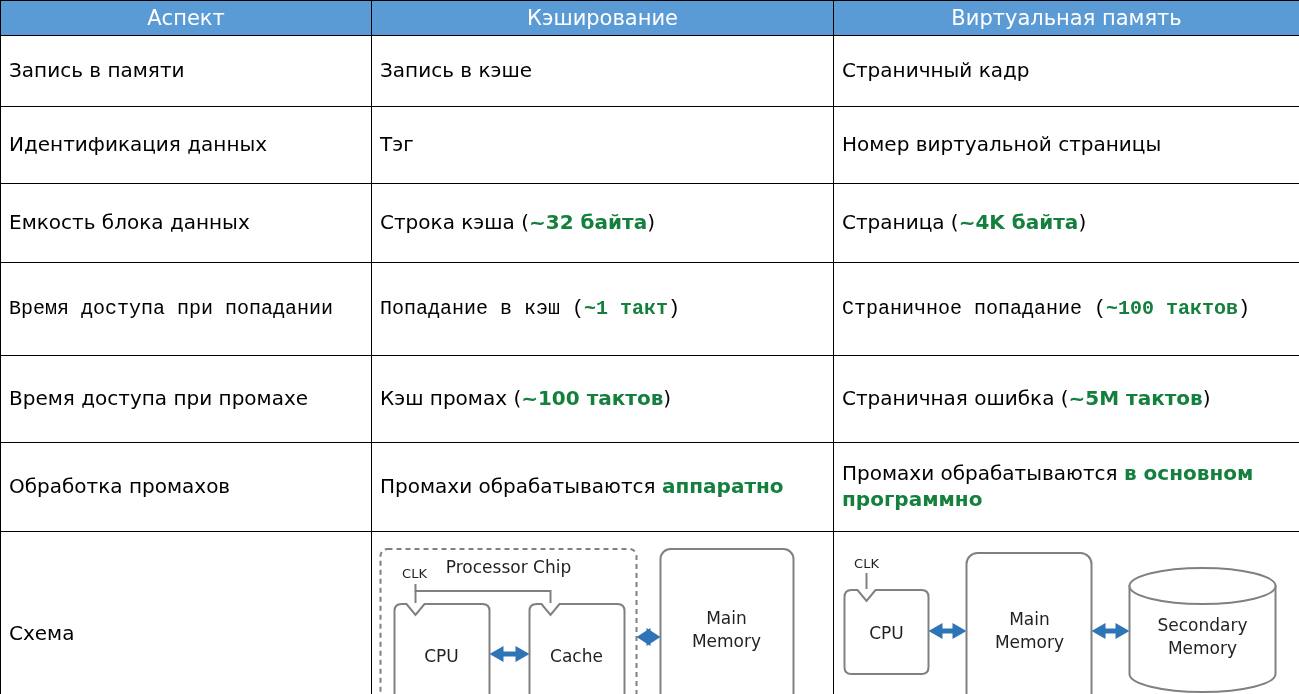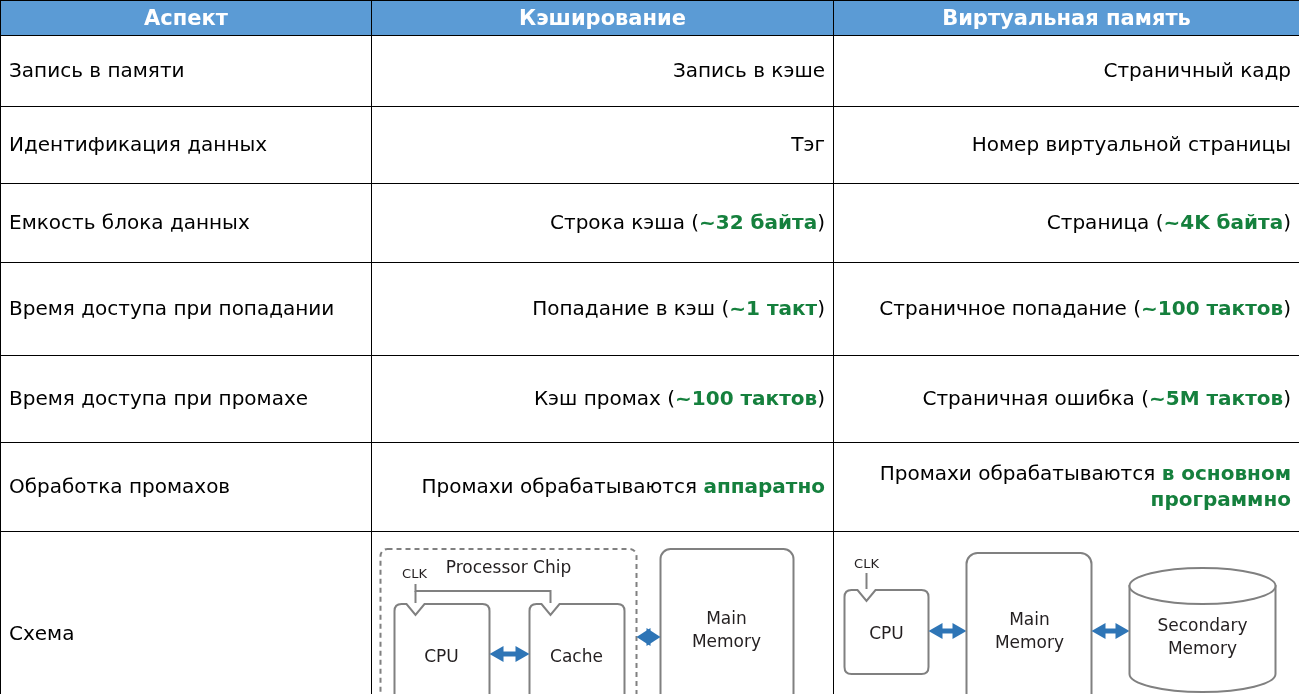"Аспект" table.cmp thead th { font-weight: bold -> normal }
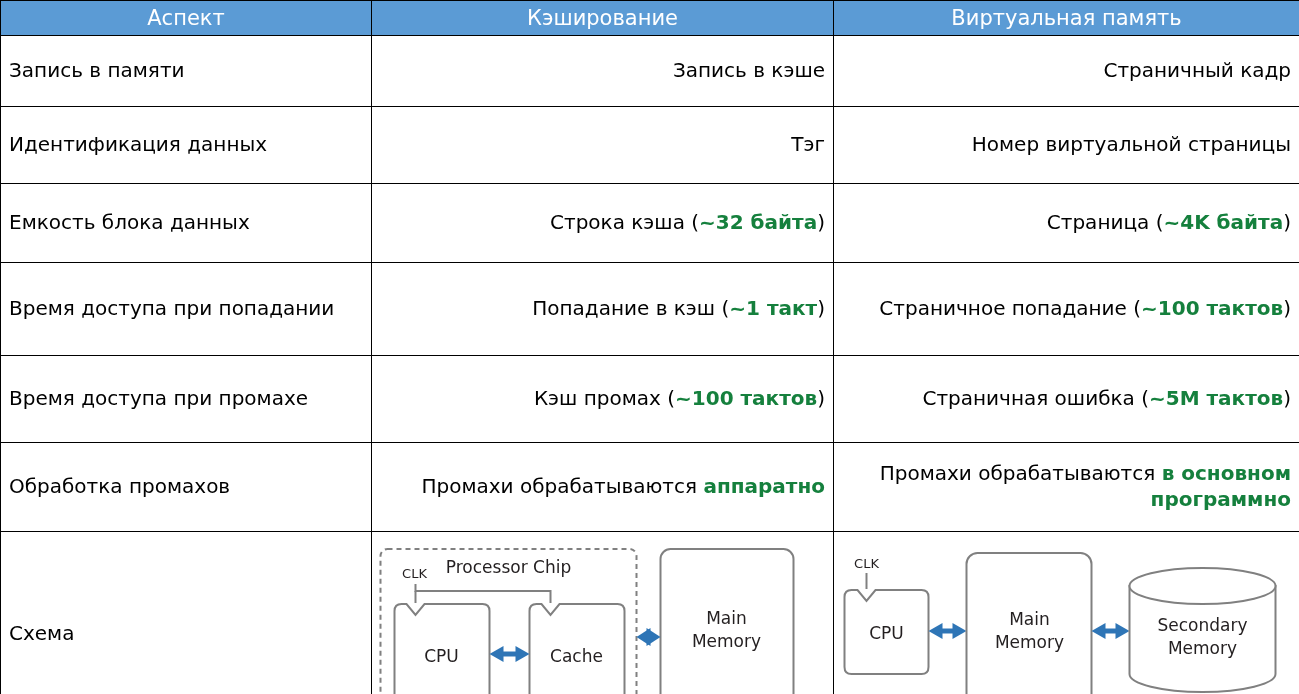"Запись в кэше" td.val-cell { text-align: right -> left }
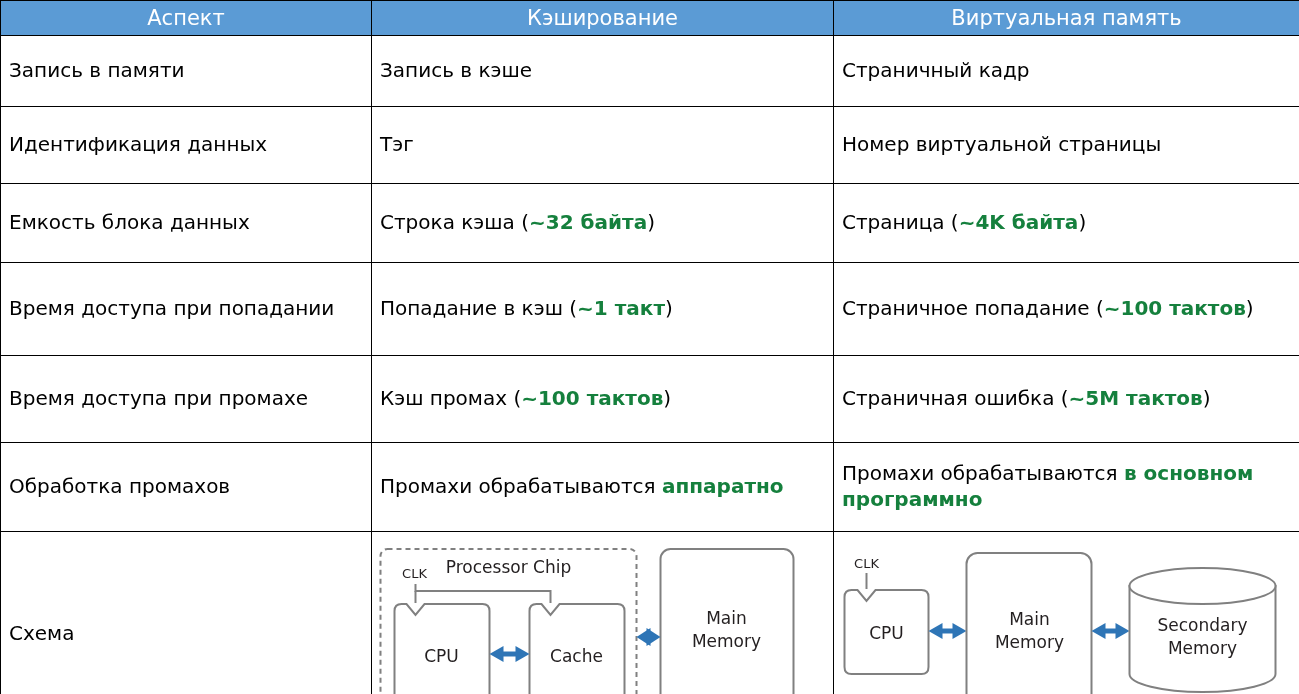"Время доступа при попадании" tr.r5 td { font-family: none -> Liberation Mono, monospace }
